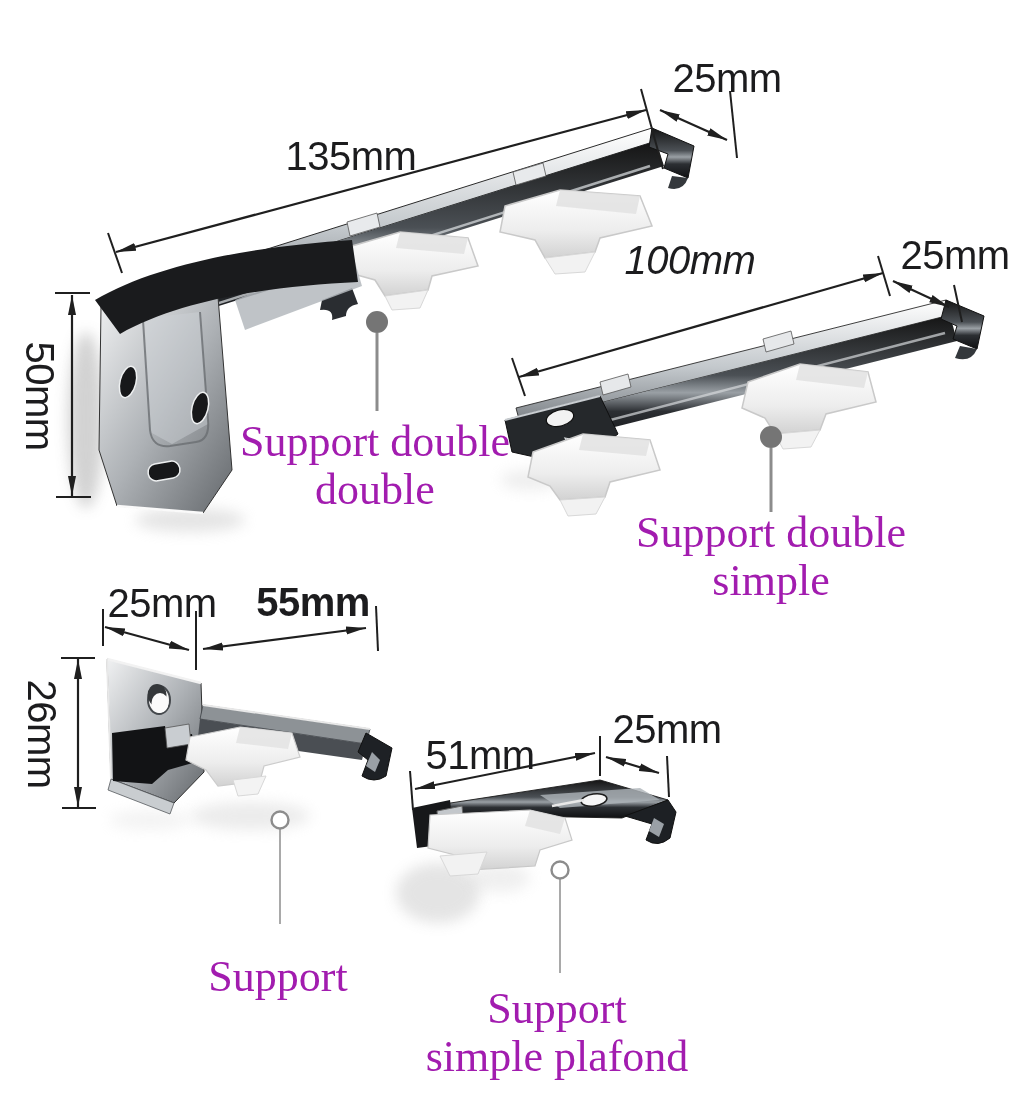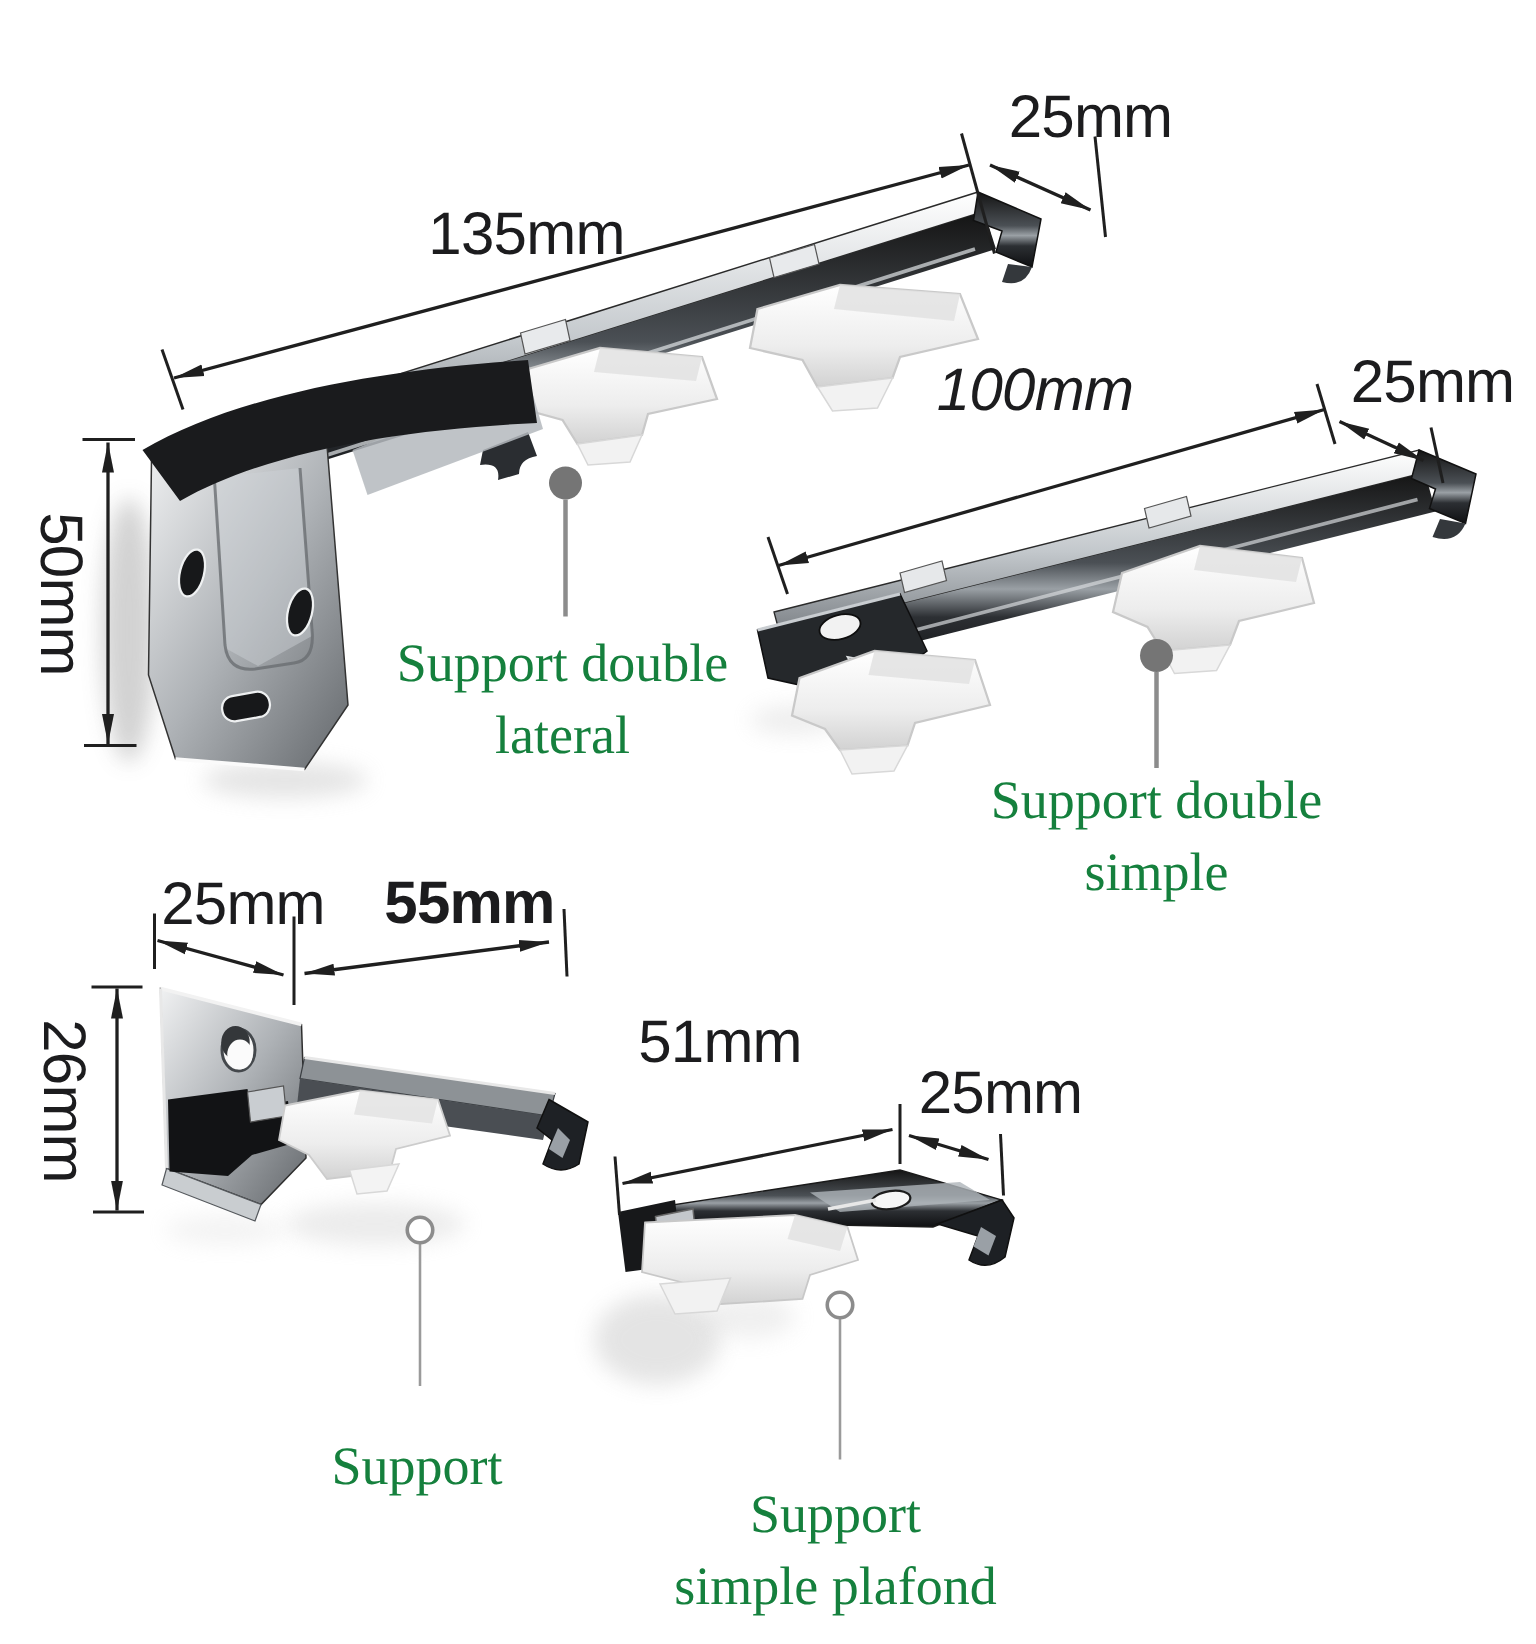"Support double" .caption { color: #15803d -> #a21caf; font-size: 36px -> 44px }
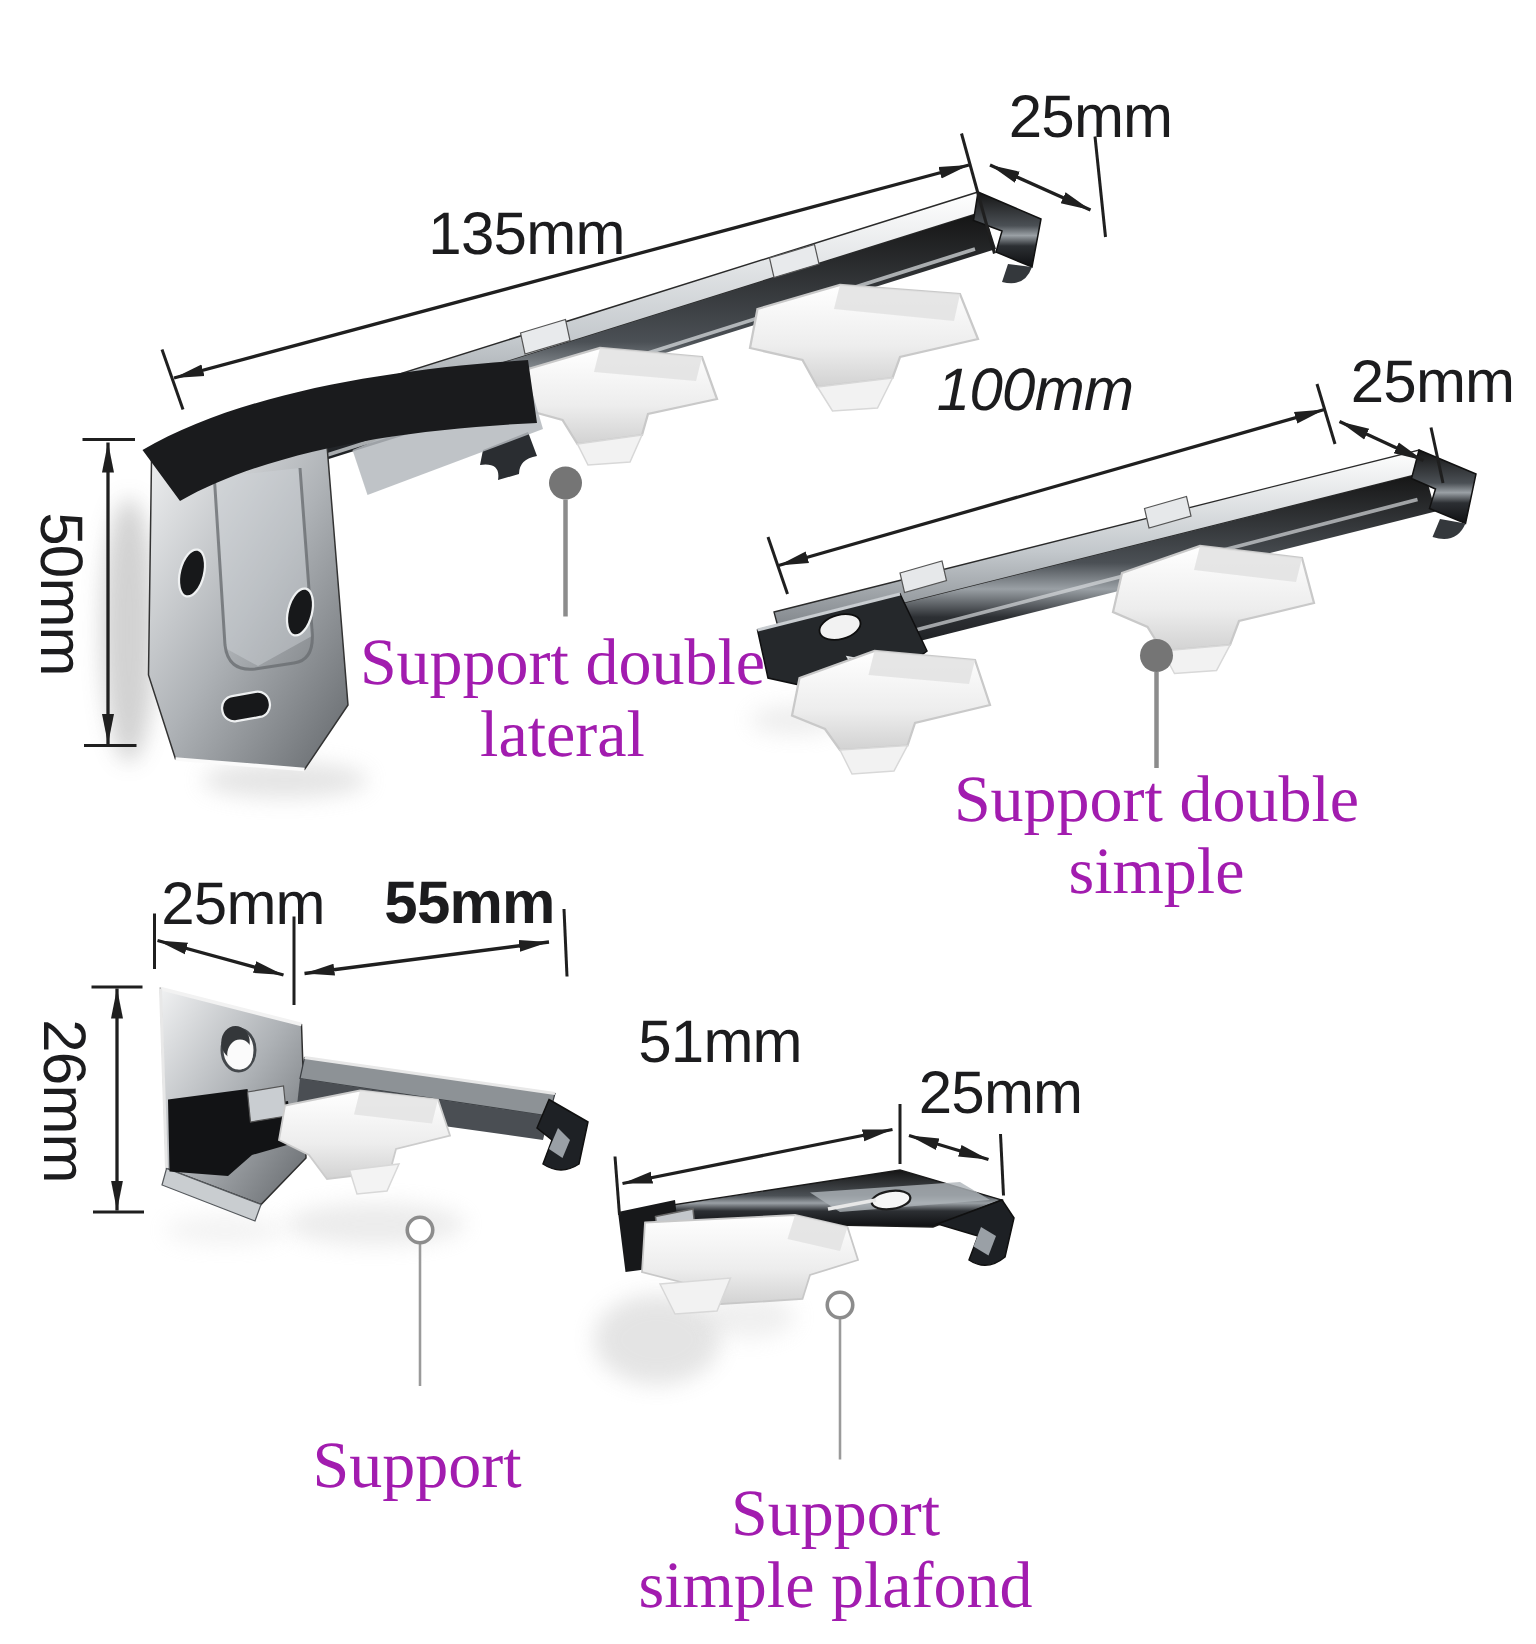"lateral" span { text: lateral -> double }
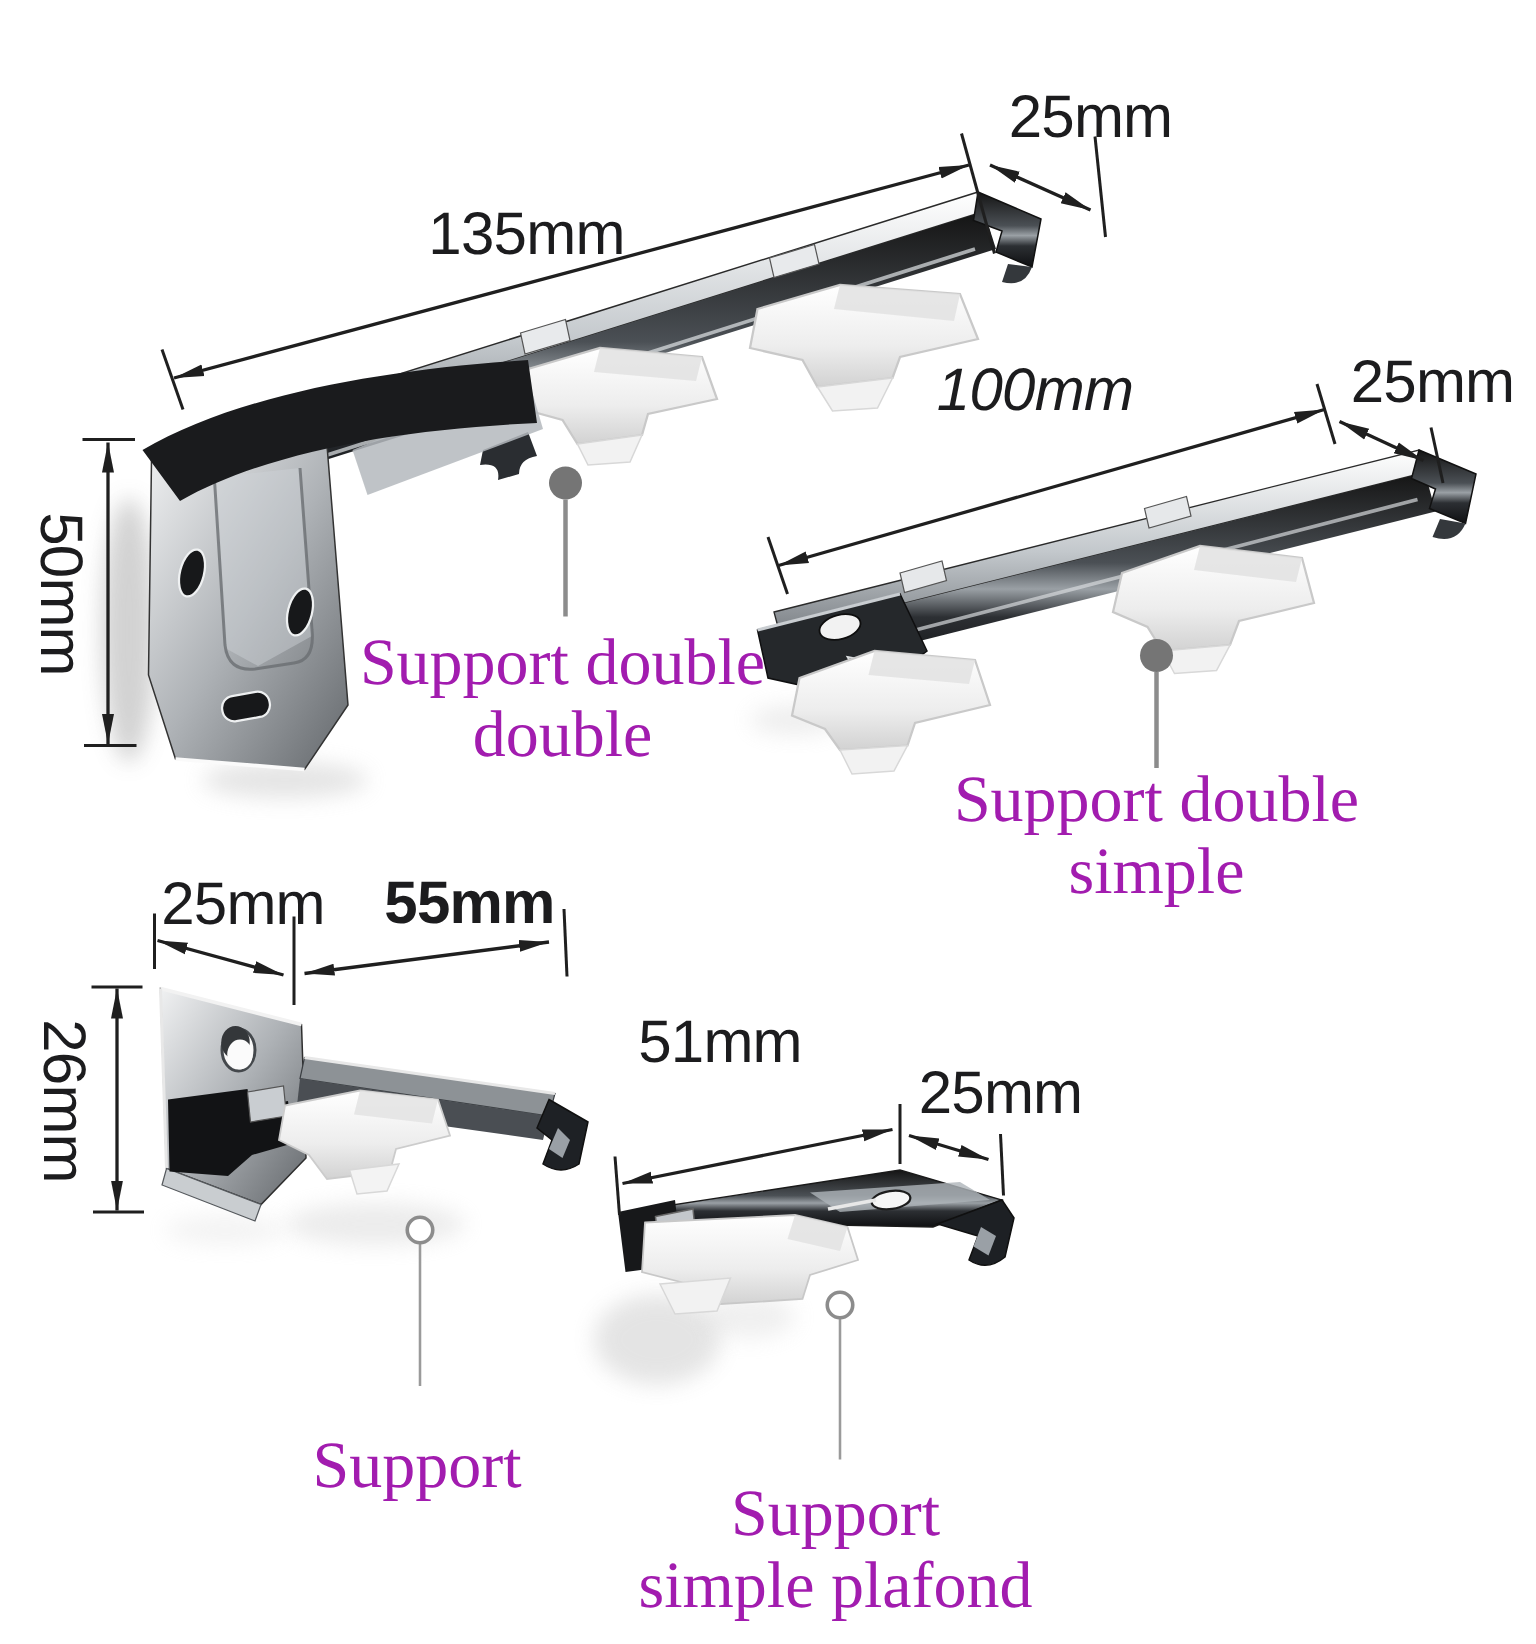"51mm" div.dim-label { top: 695px -> 755px }
